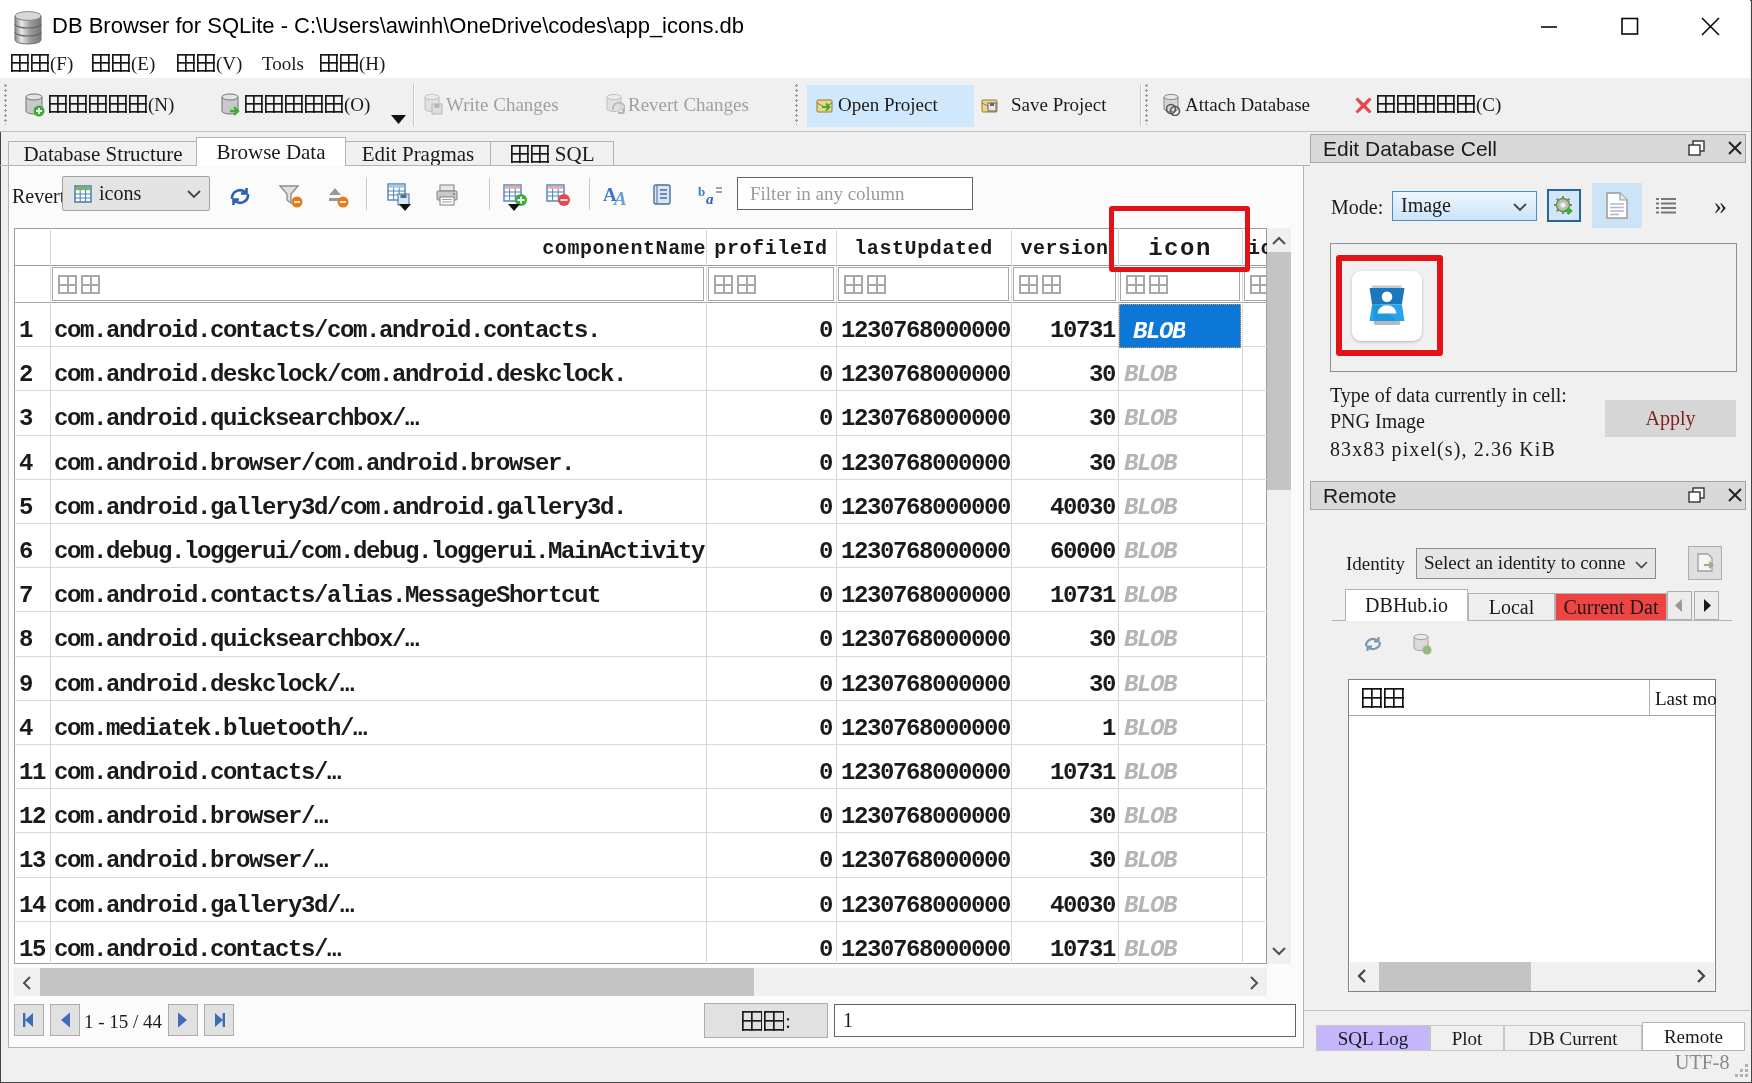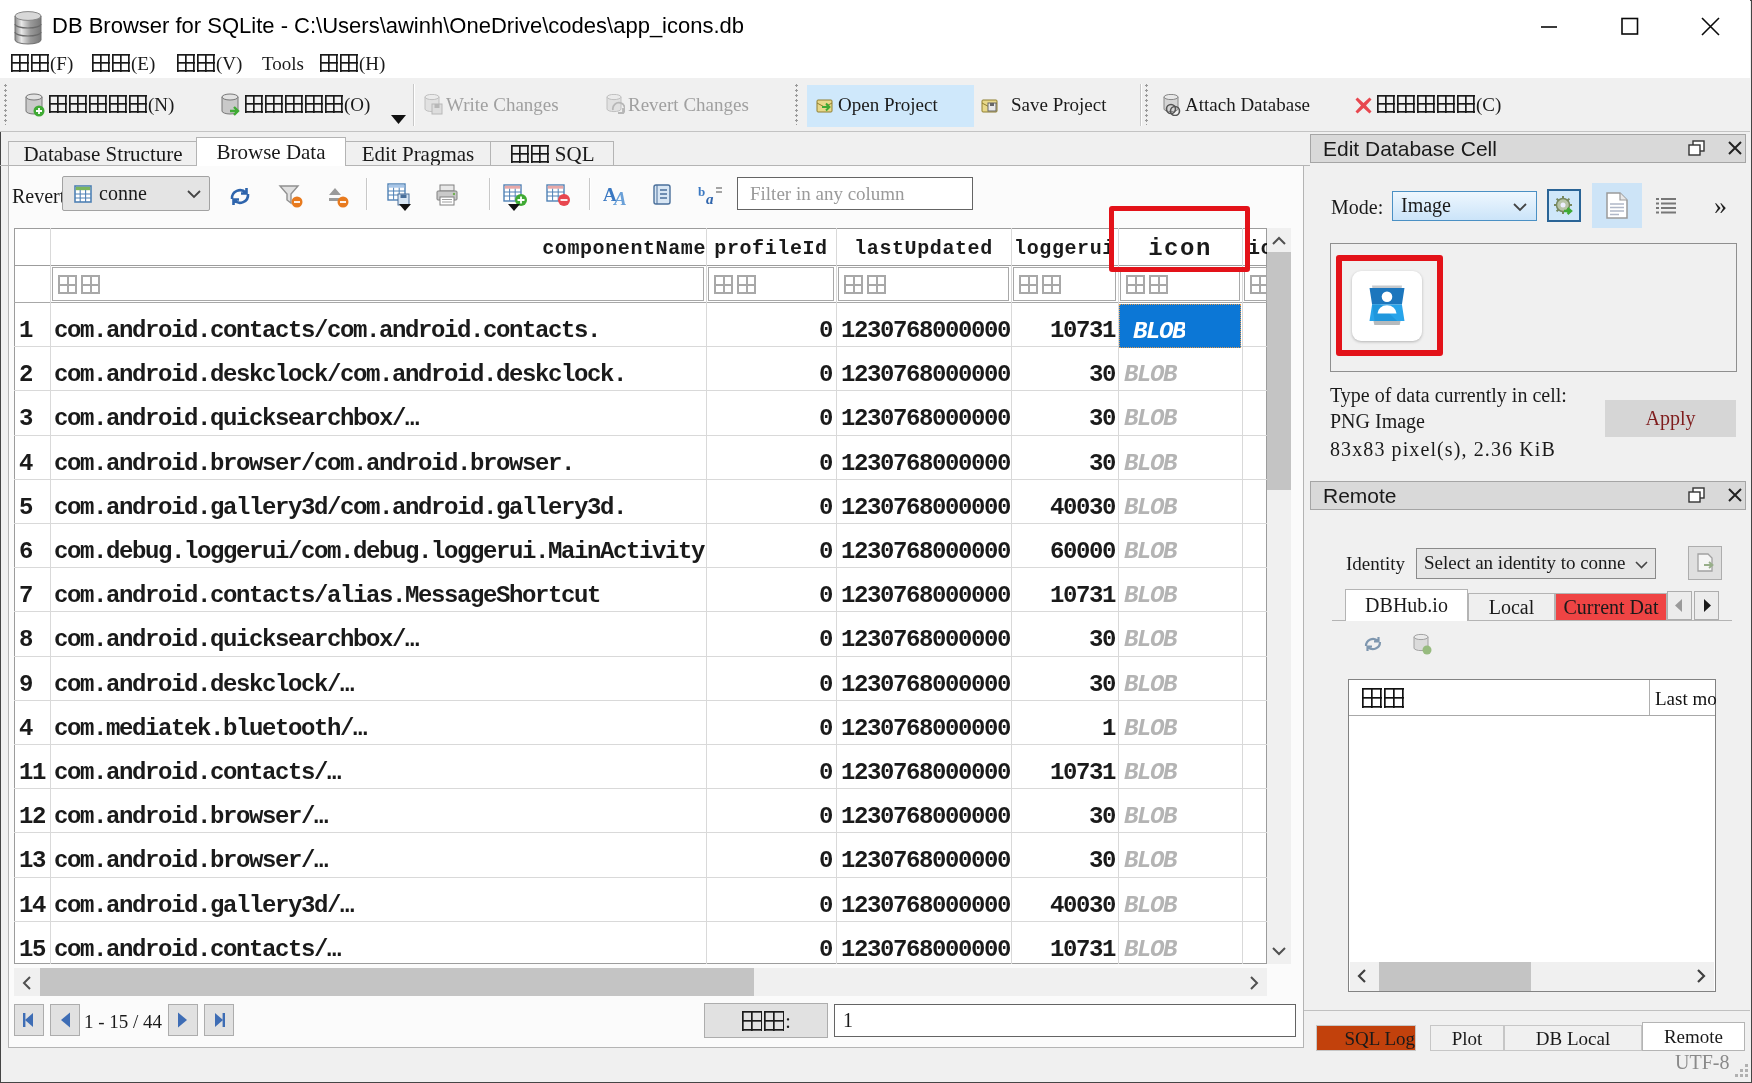"conne" span.abs { text: conne -> icons }
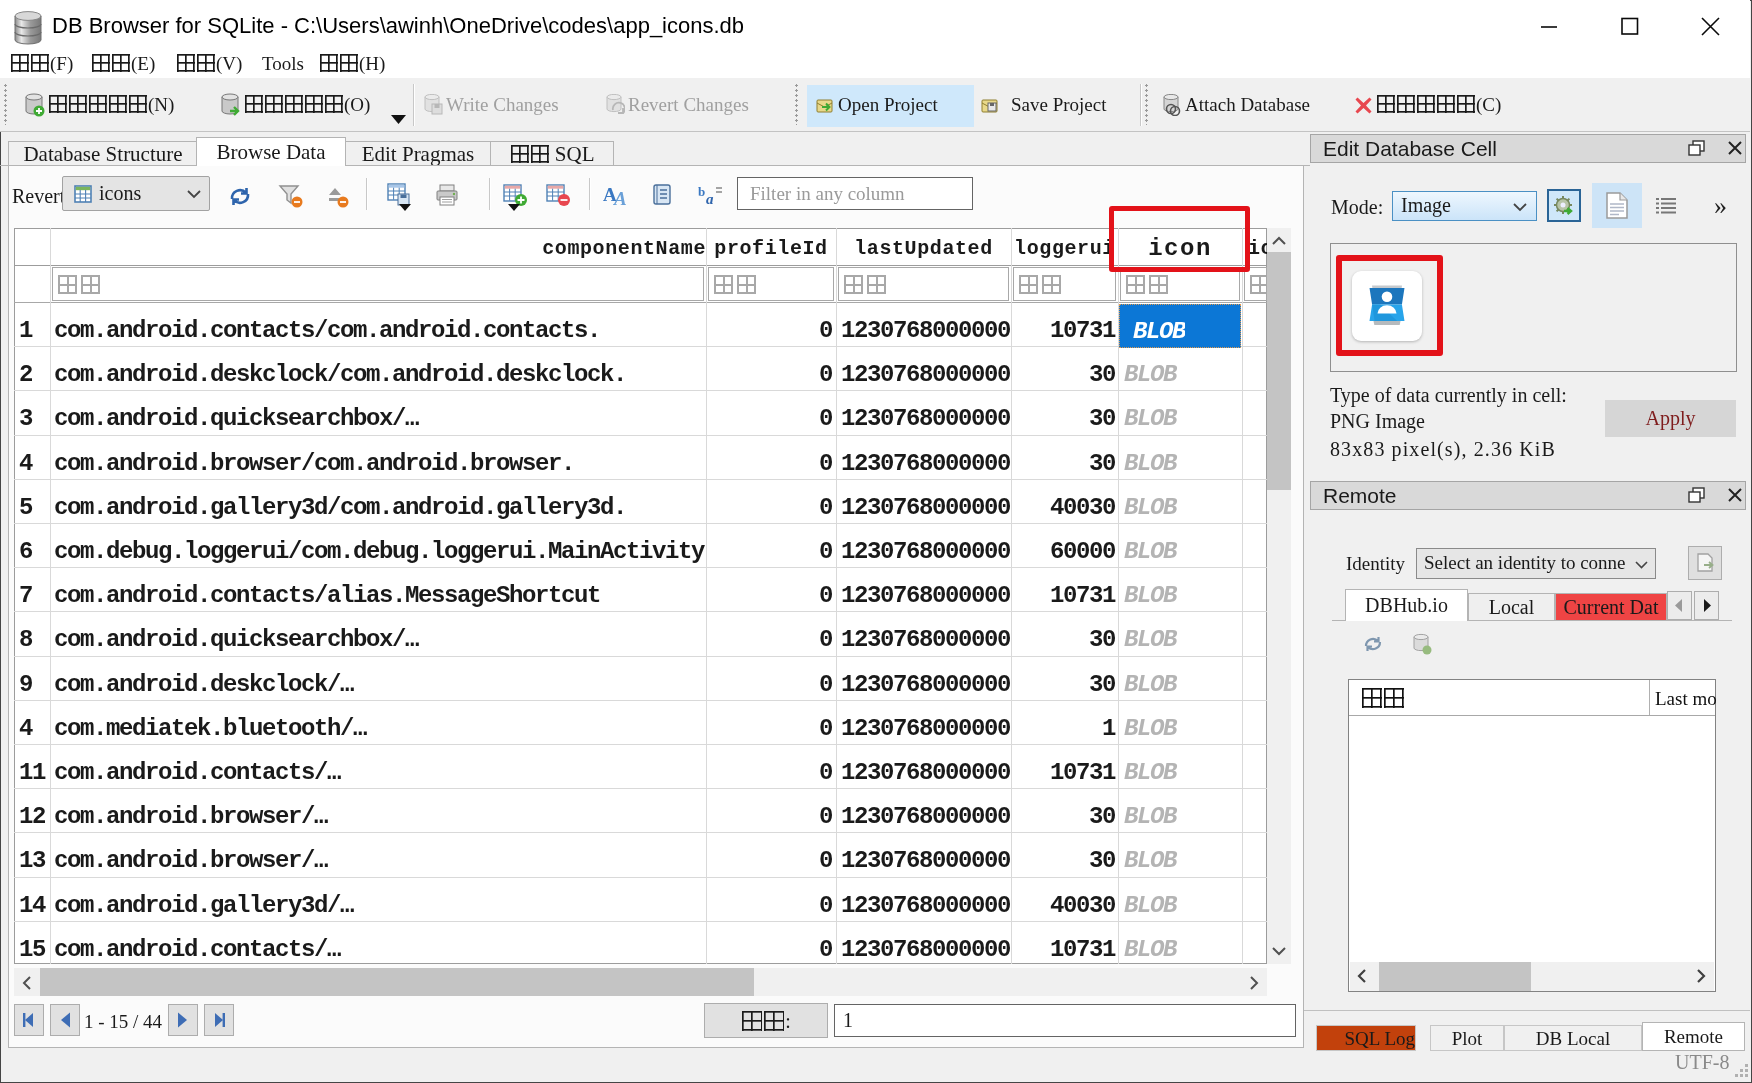"loggerui" div.cell { text: loggerui -> version }
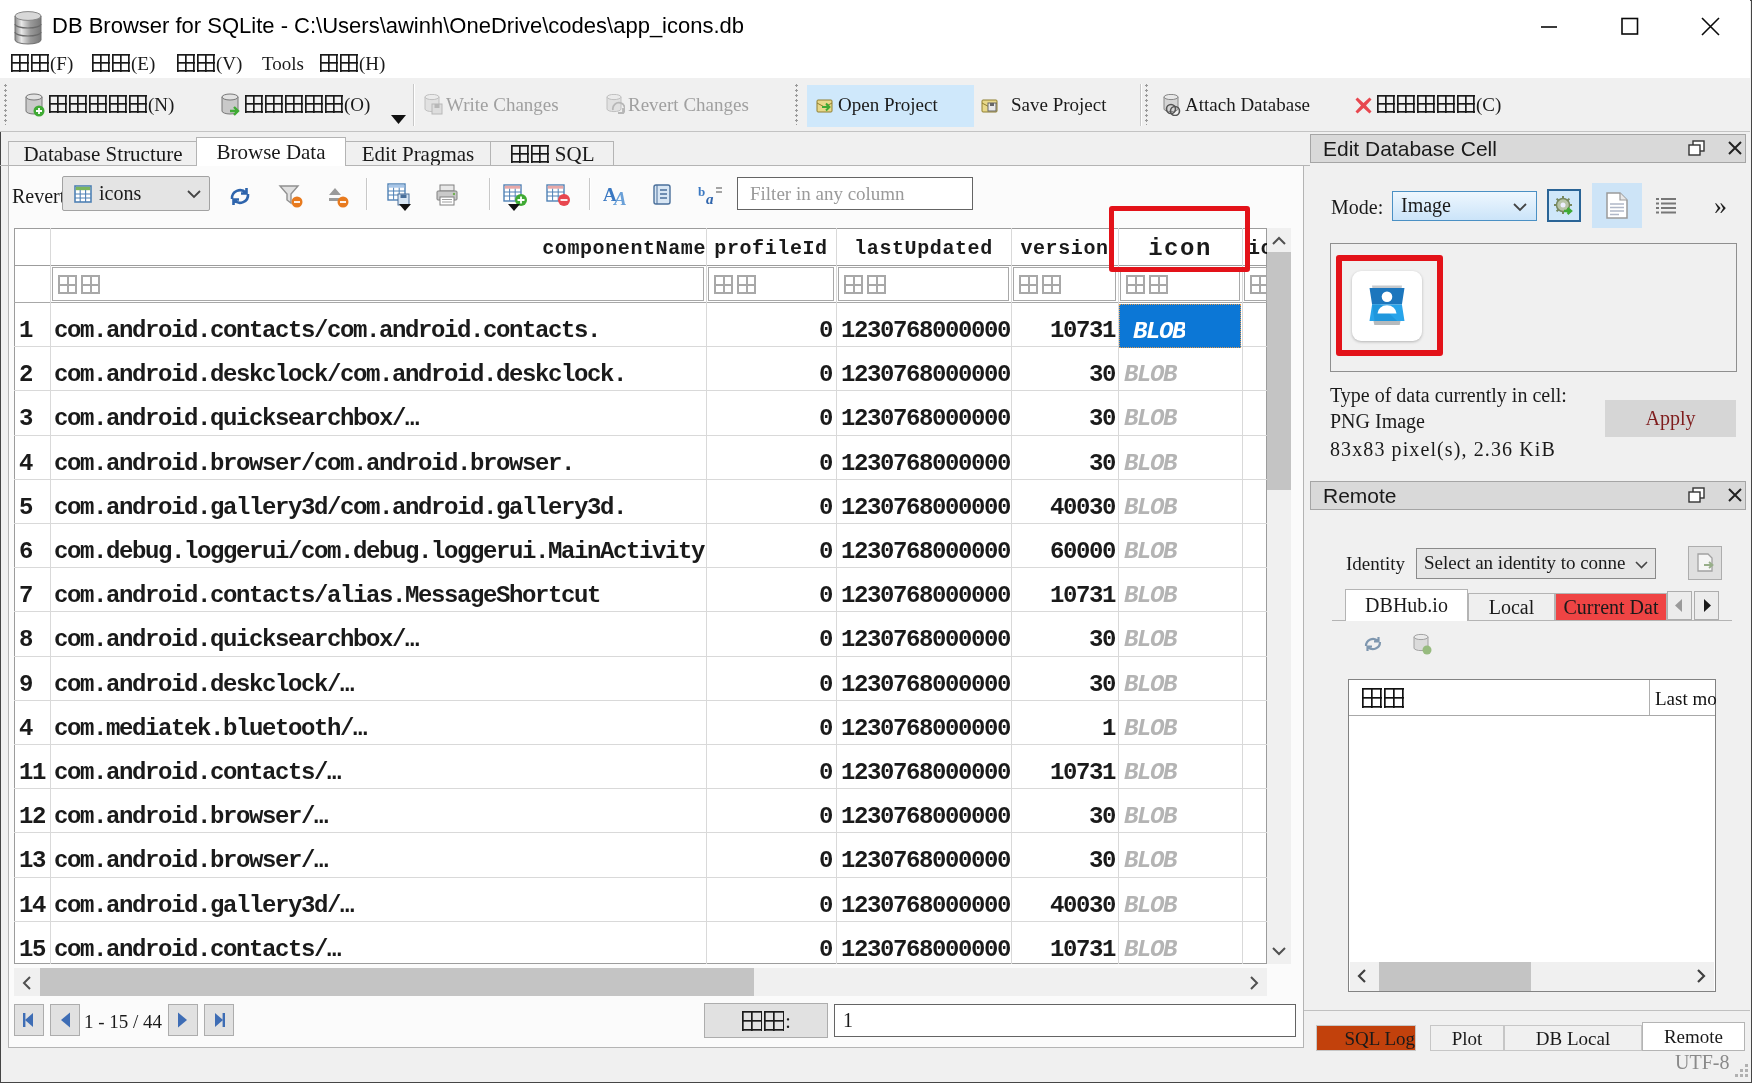"SQL Log" div.abs { background: #c2410c -> #c4b5fd; text-align: right -> center; width: 100px -> 114px }
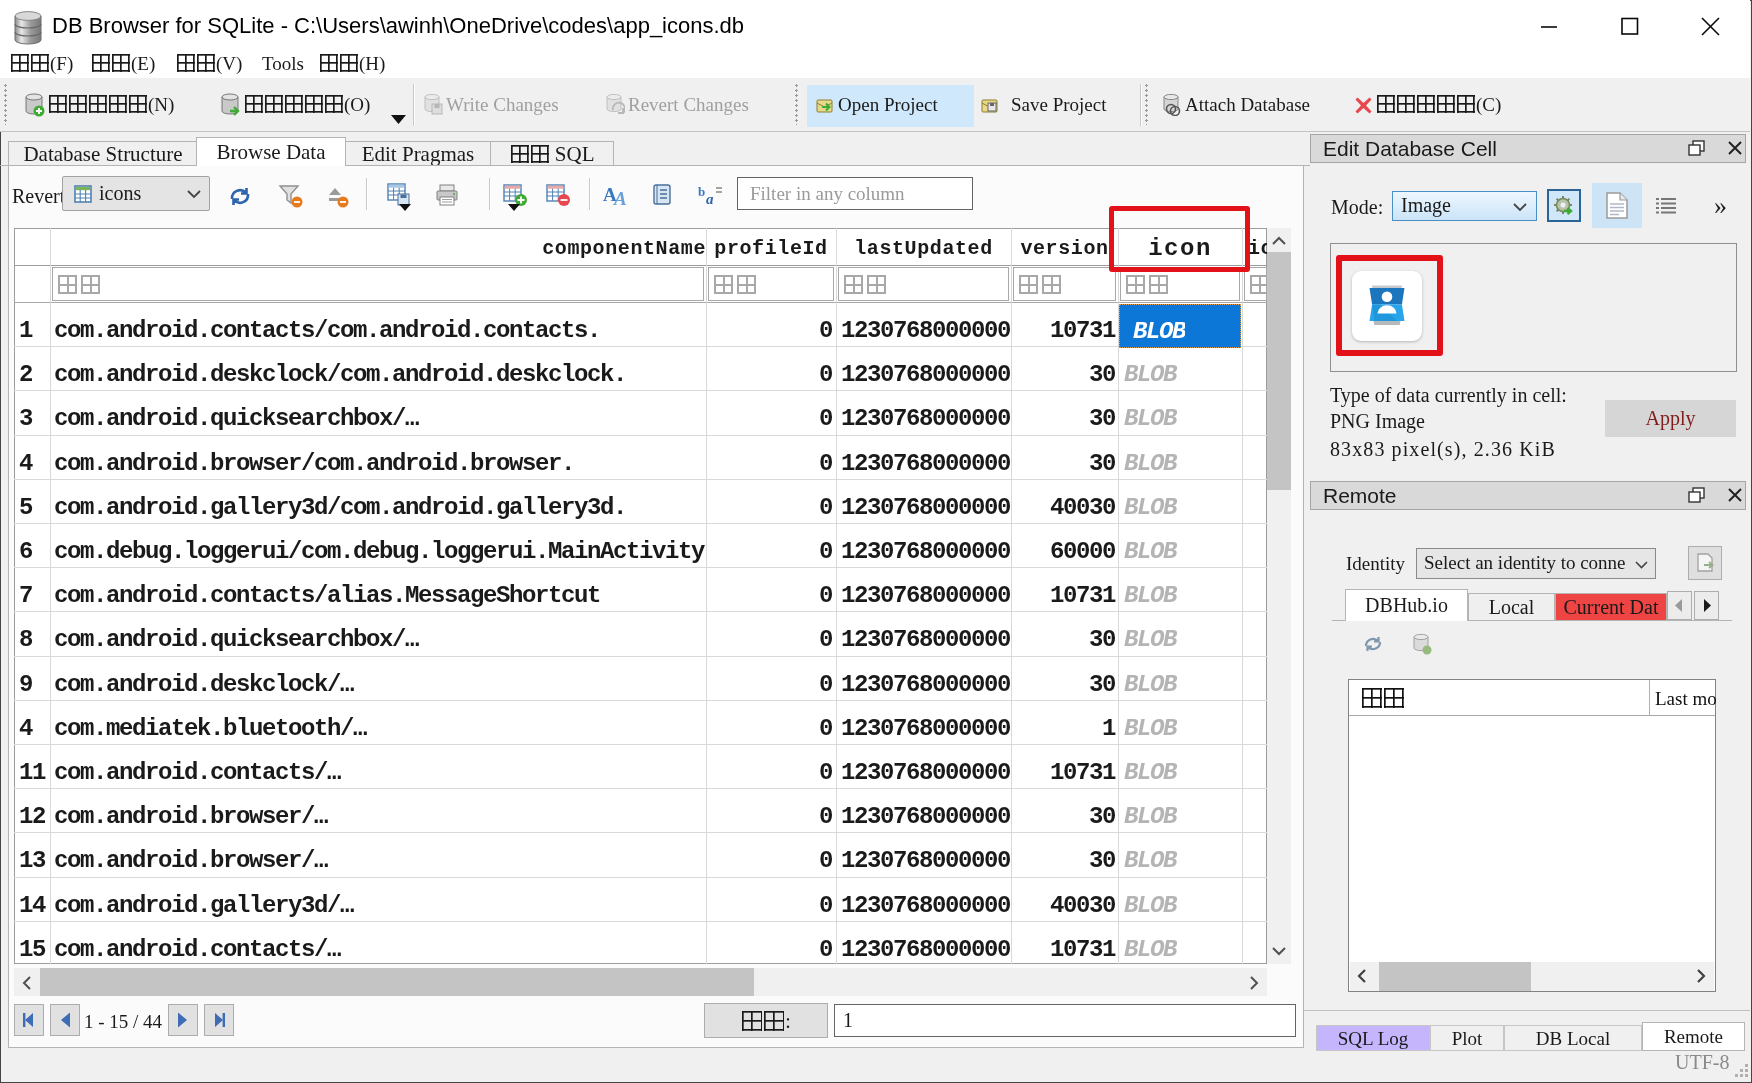"DB Local" div.abs { text: Local -> Current }
